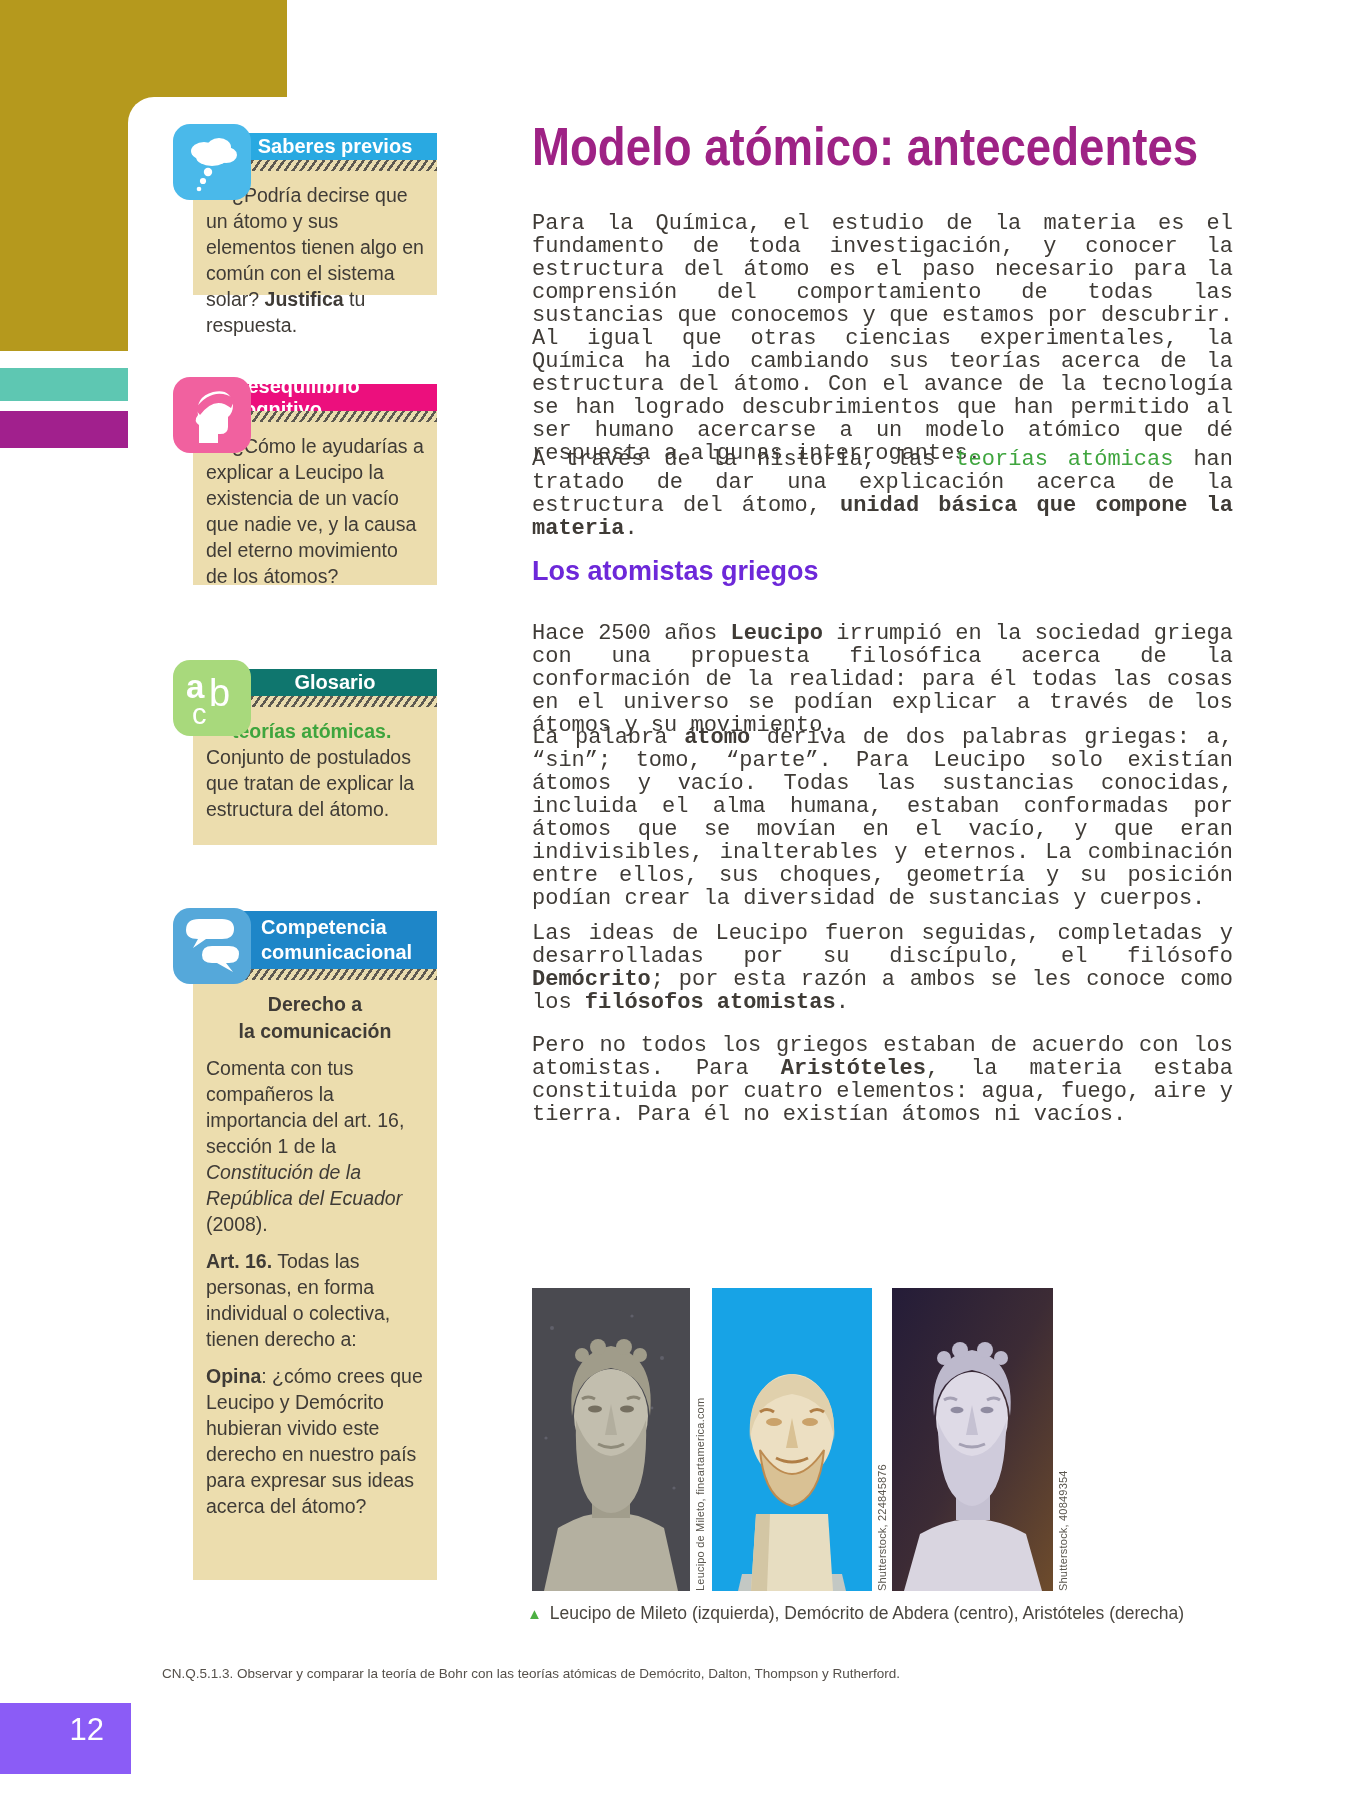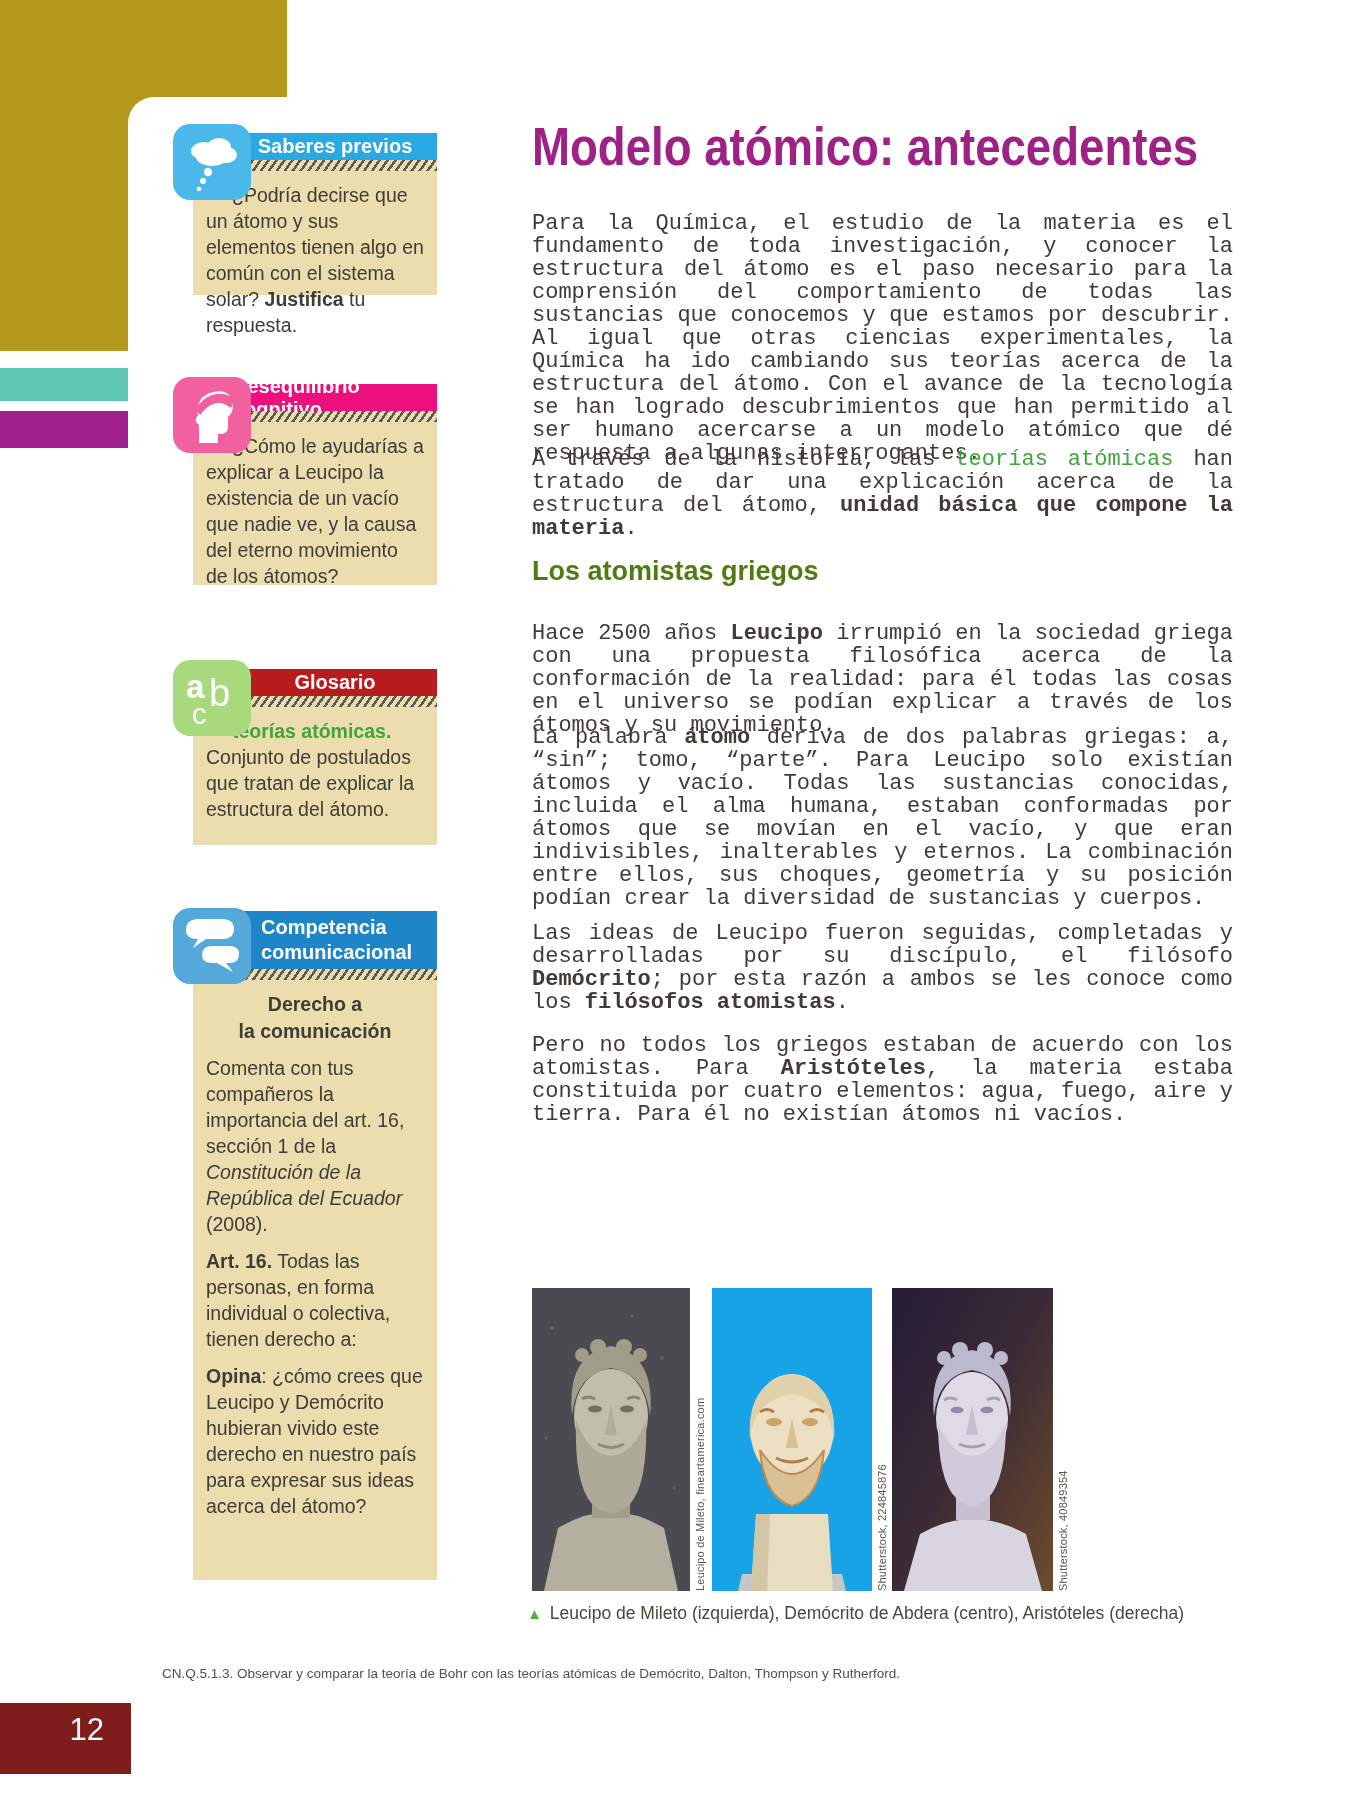"Los atomistas griegos" .h2 { color: #4d7c0f -> #6d28d9 }
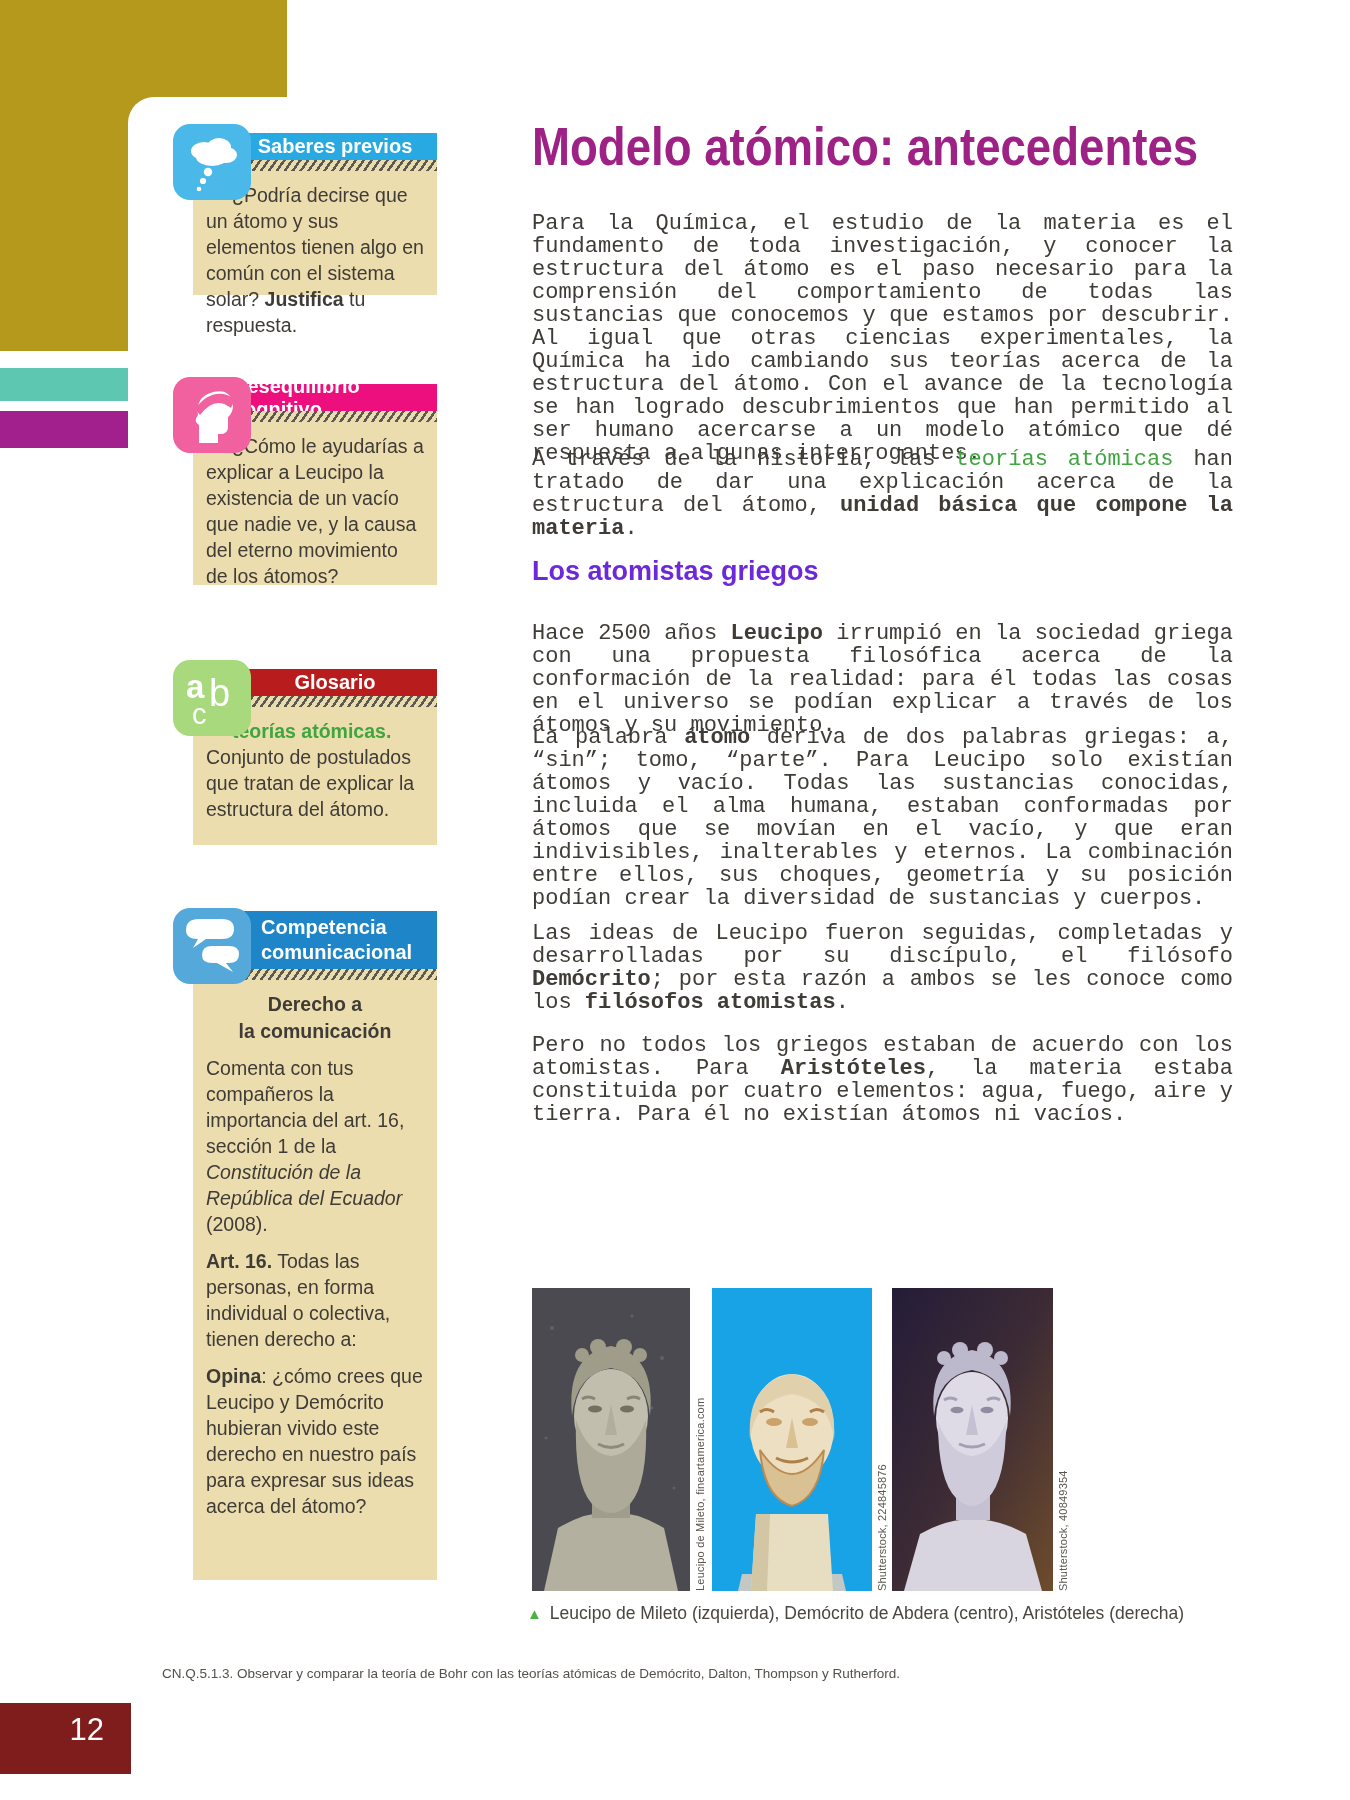"Glosario" div.sbox-bar { background: #b91c1c -> #0f766e }
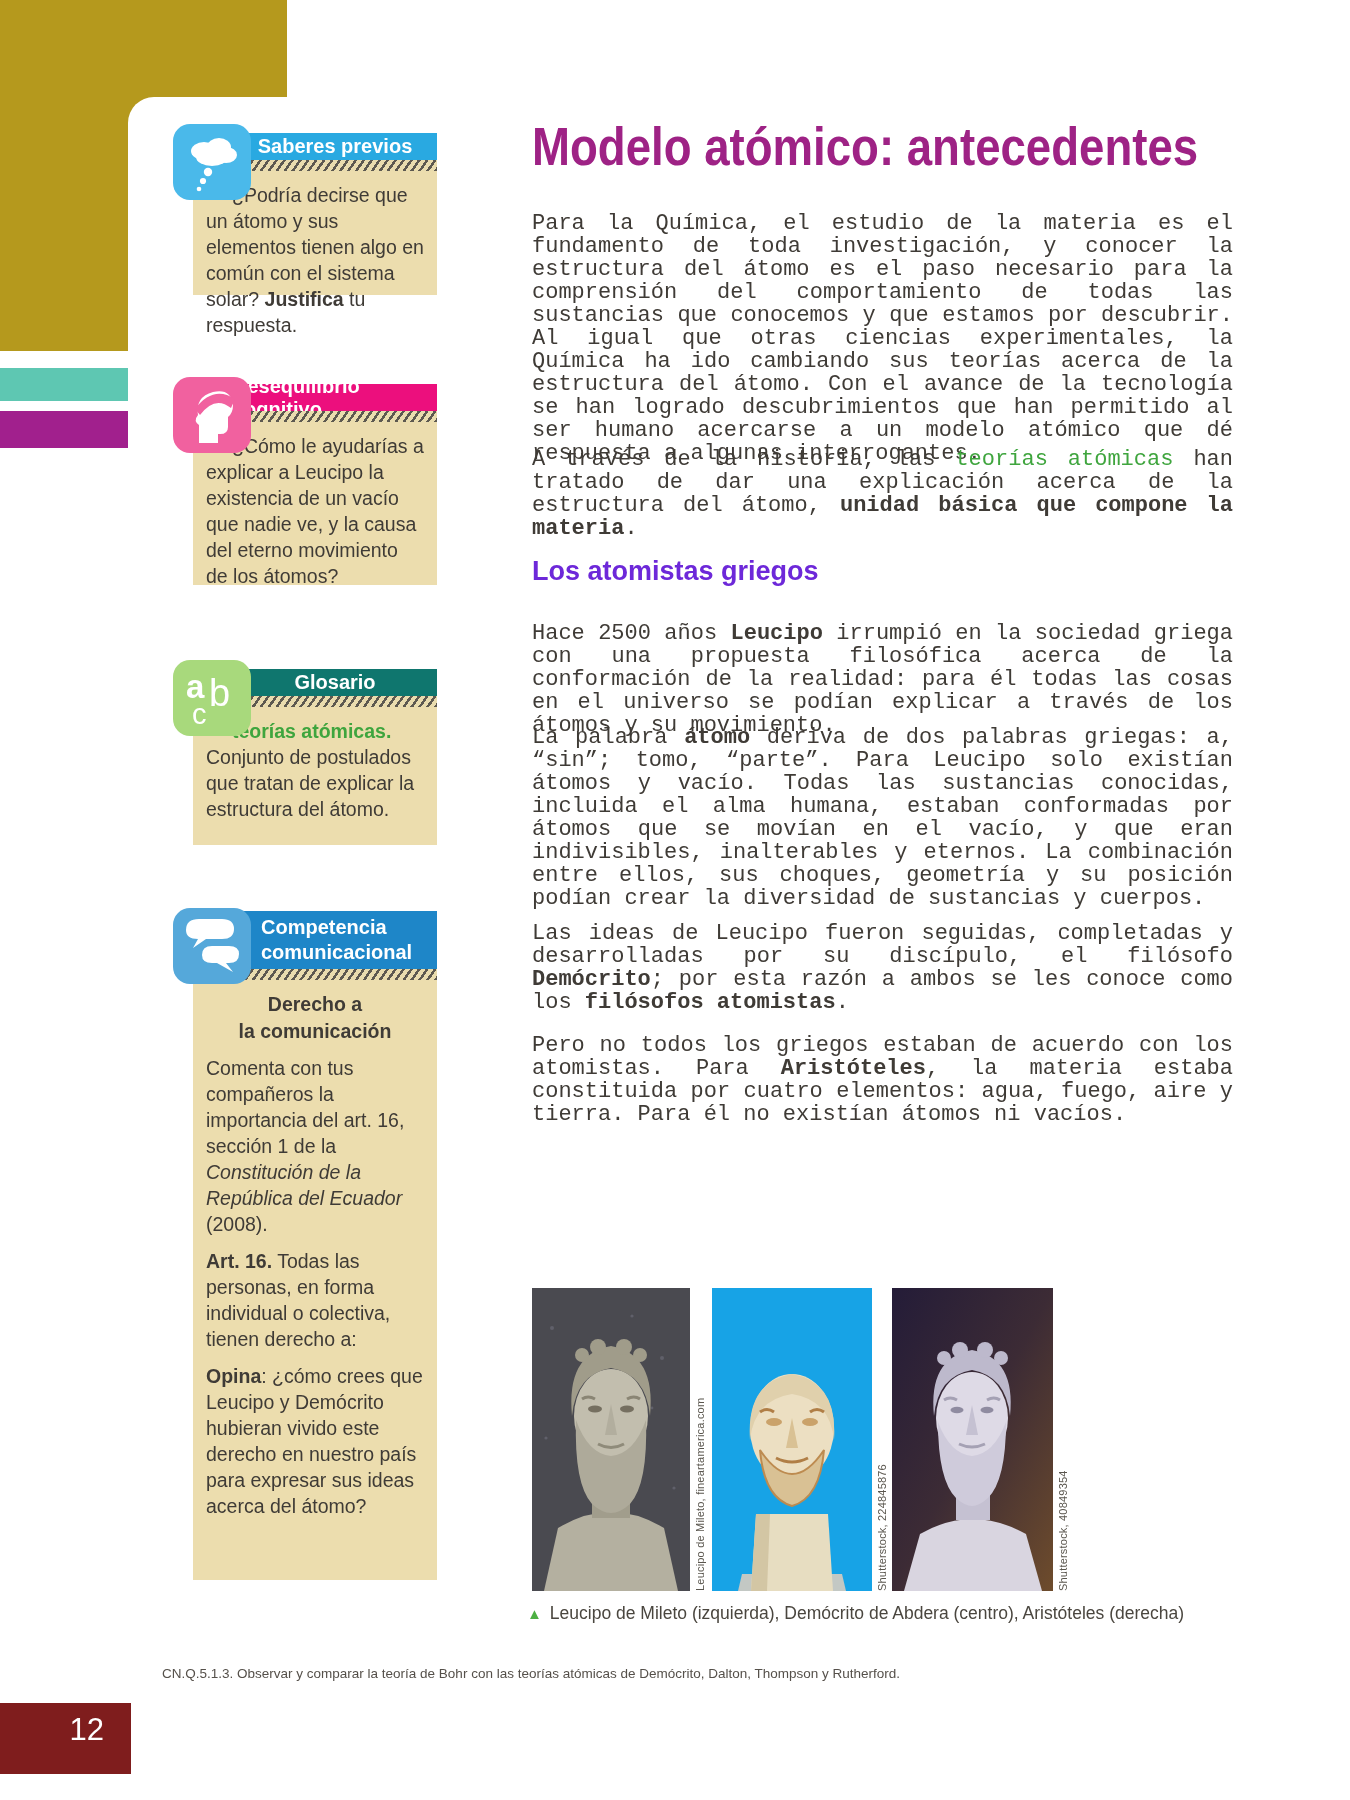"12" .pagenum-box { background: #7f1d1d -> #8b5cf6 }
